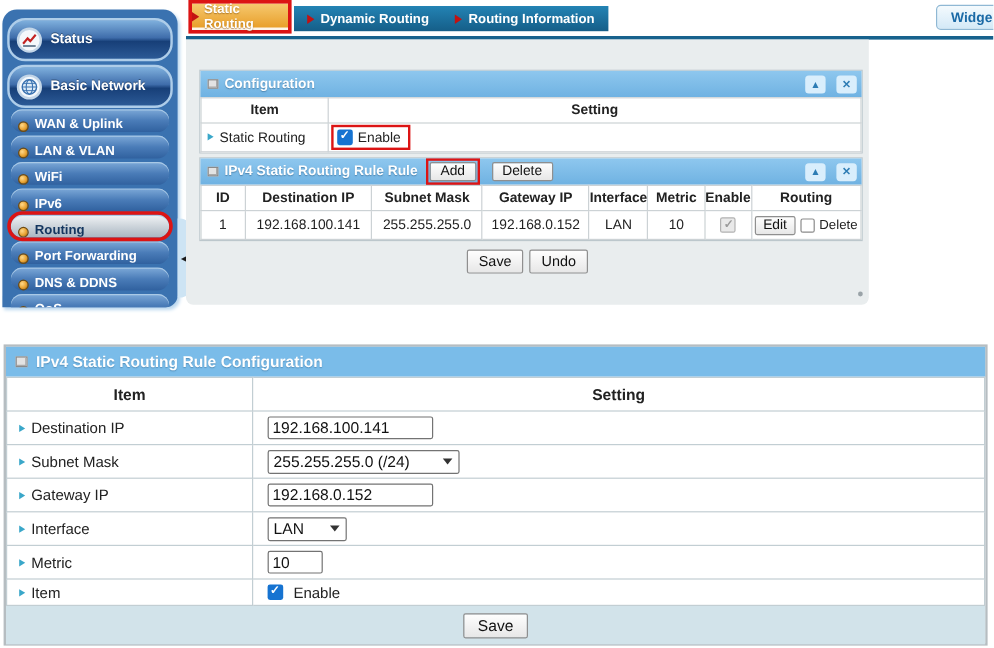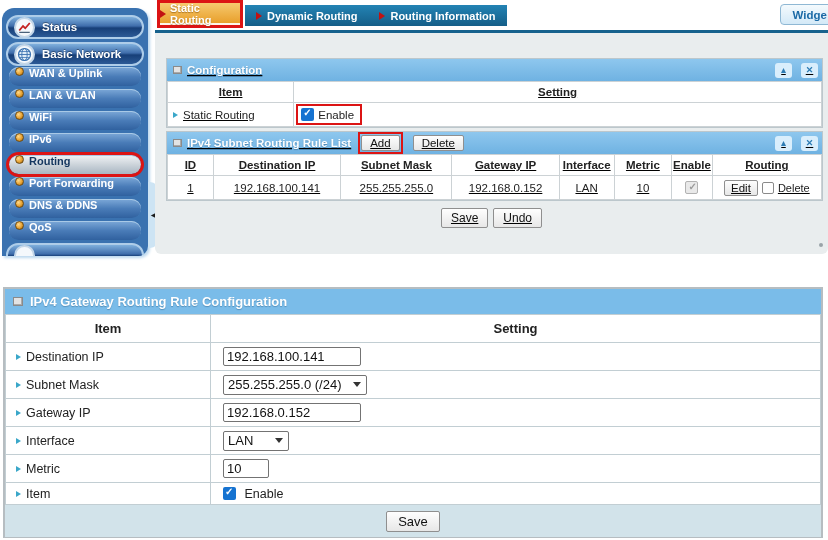"Status" .nav-group { height: 24px -> 36px }
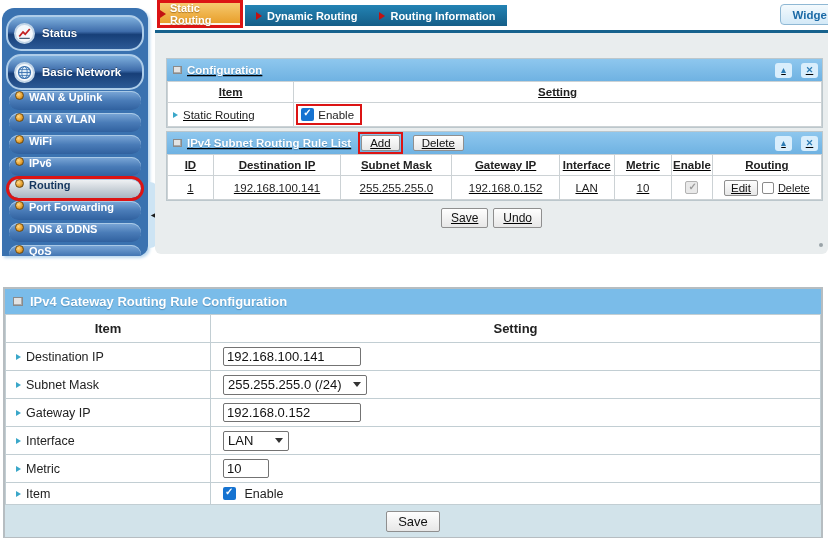"Configuration" .content { text-decoration: underline -> none; width: 673px -> 569px }
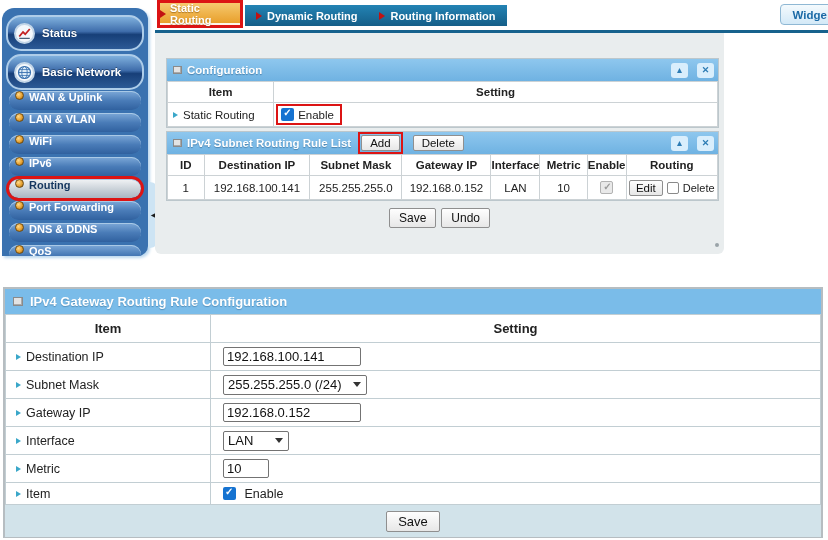"WAN & Uplink" .nav-item { align-items: flex-start -> flex-end }
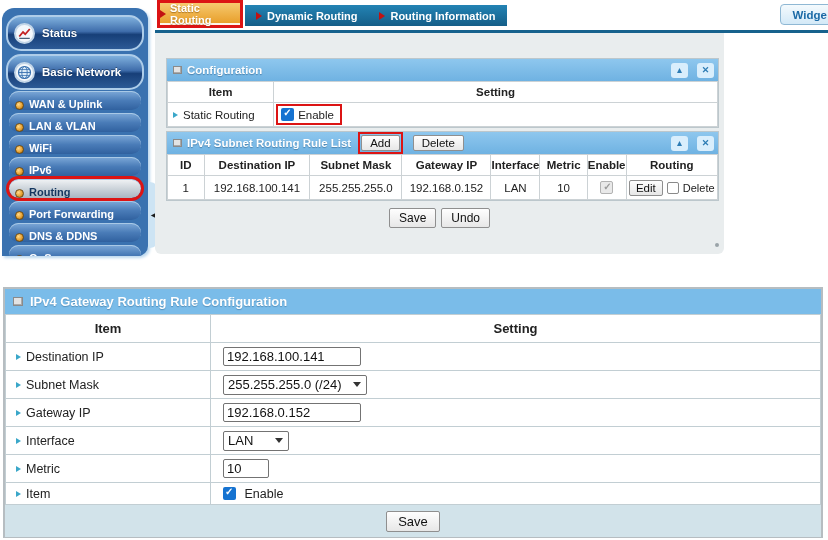"IPv4 Subnet Routing Rule List" span.ptitle { text: Subnet Routing Rule List -> Static Routing Rule Rule }
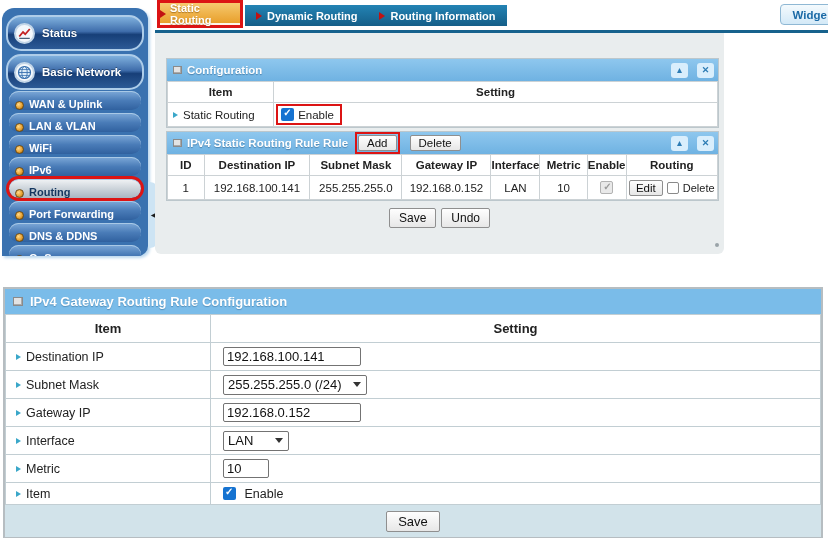"IPv4 Gateway Routing Rule Configuration" span.rc-title { text: Gateway -> Static }
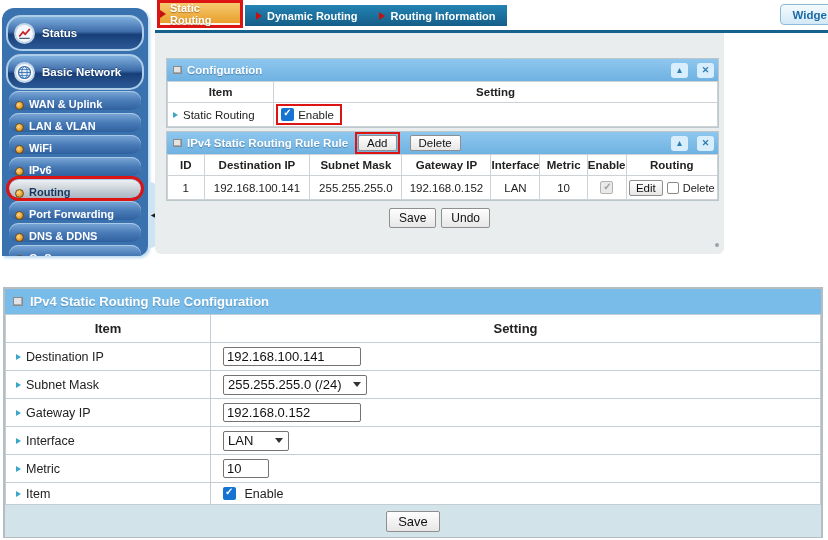"255.255.255.0 (/24)" span.sel { width: 144px -> 160px }
